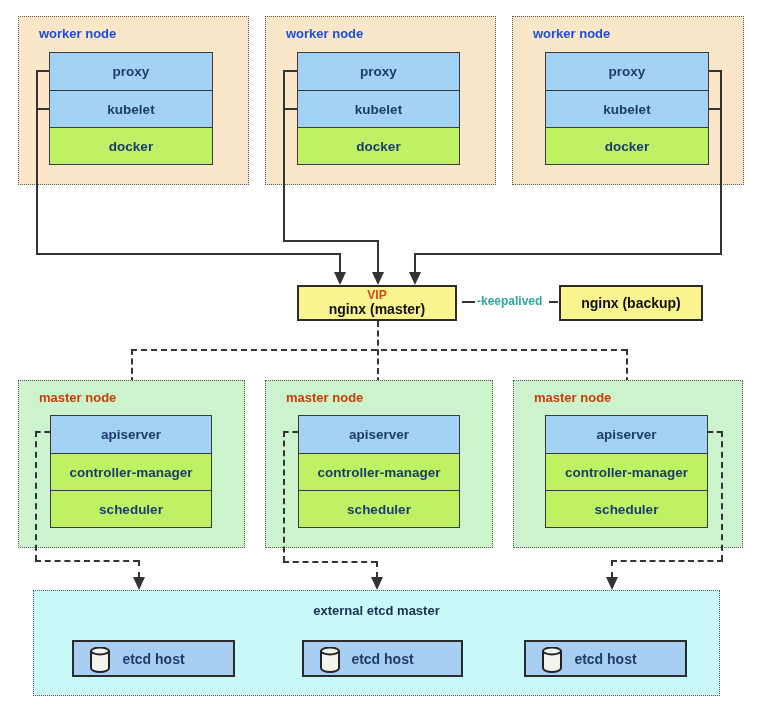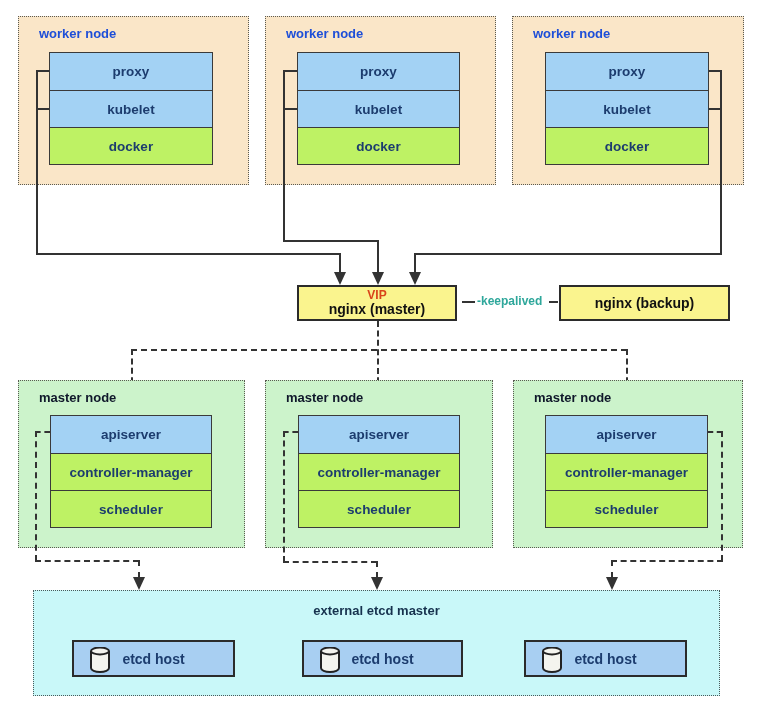"nginx (backup)" div.nginx { width: 171px -> 144px }
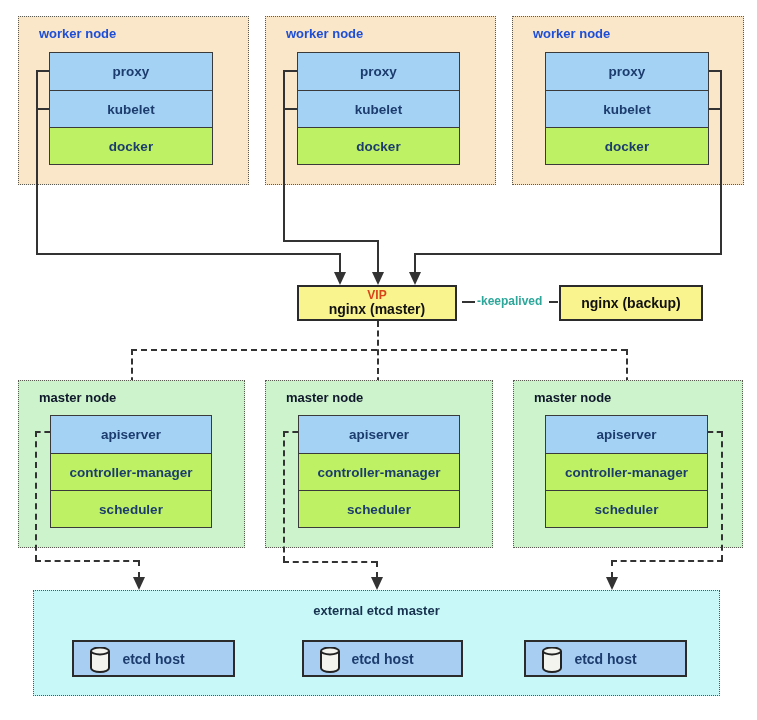"master node" .master .node-label { color: #0f172a -> #c2410c }
